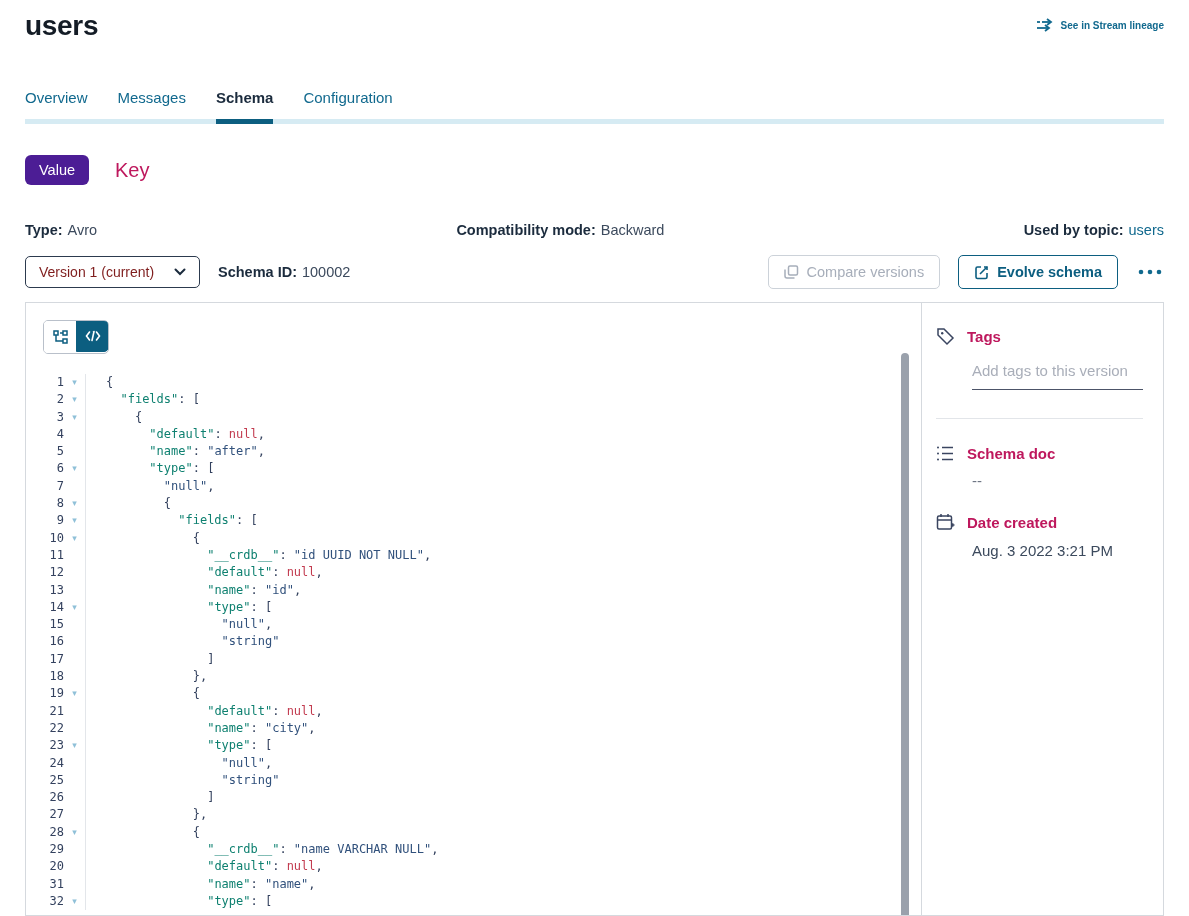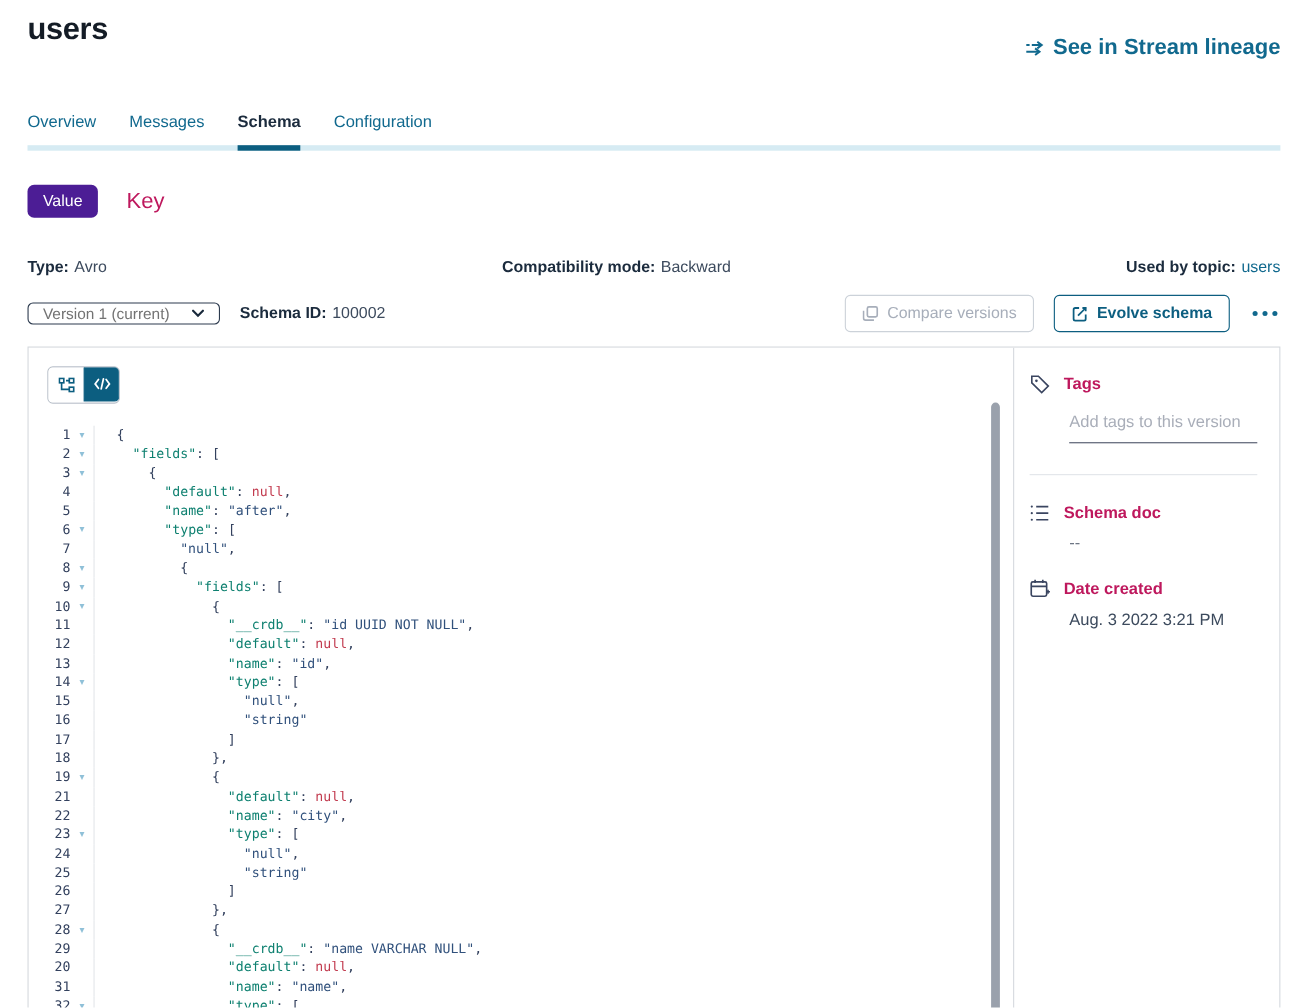"See in Stream lineage" .lineage-link { font-size: 20px -> 10px; margin-top: 22px -> 7px }
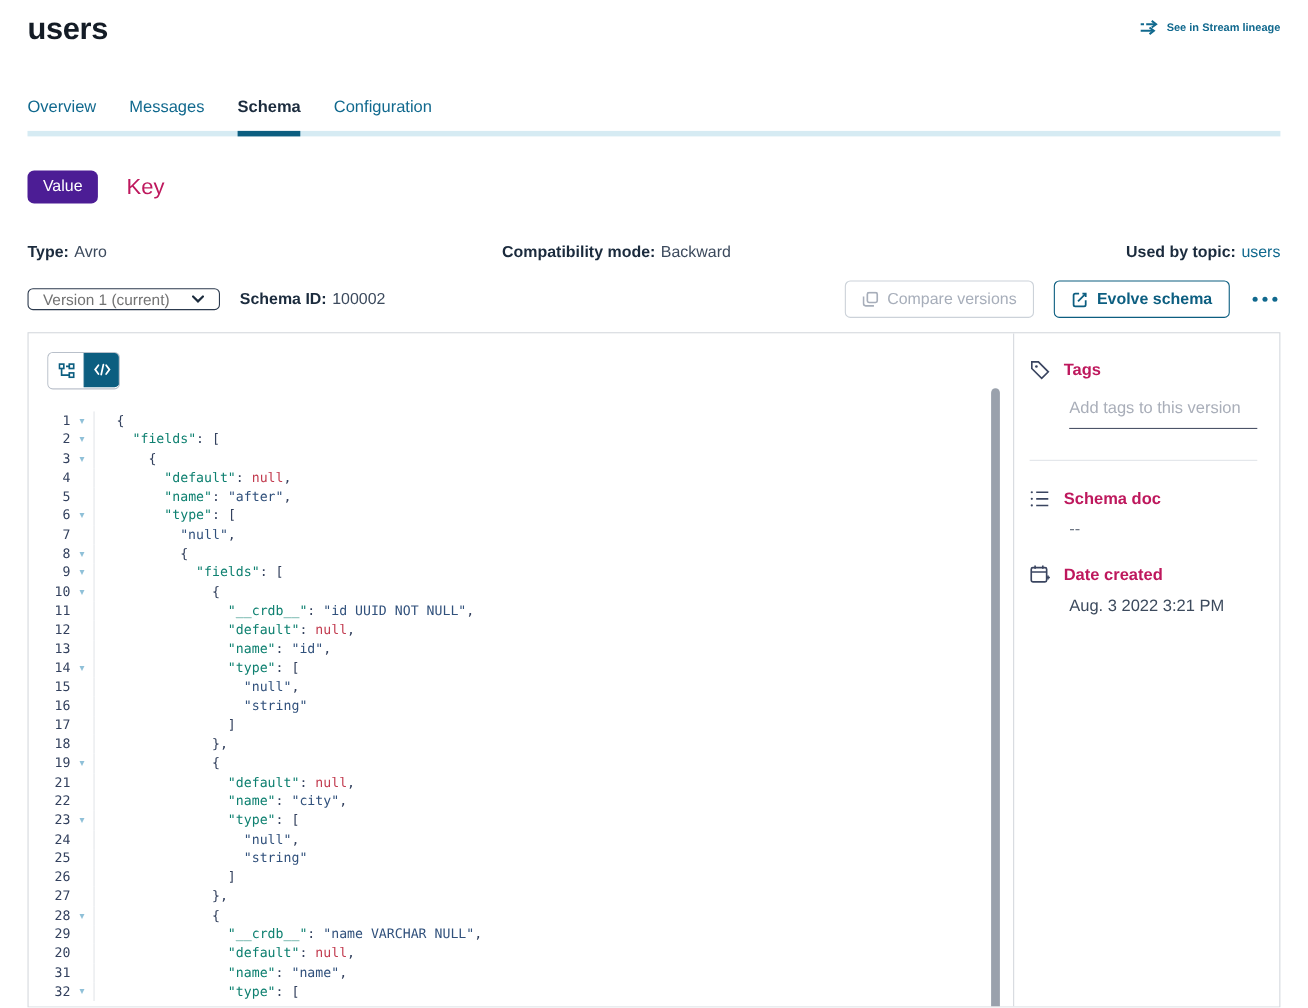"Version 1 (current)" .version-select { color: #737373 -> #7f1d1d; height: 20px -> 32px }
